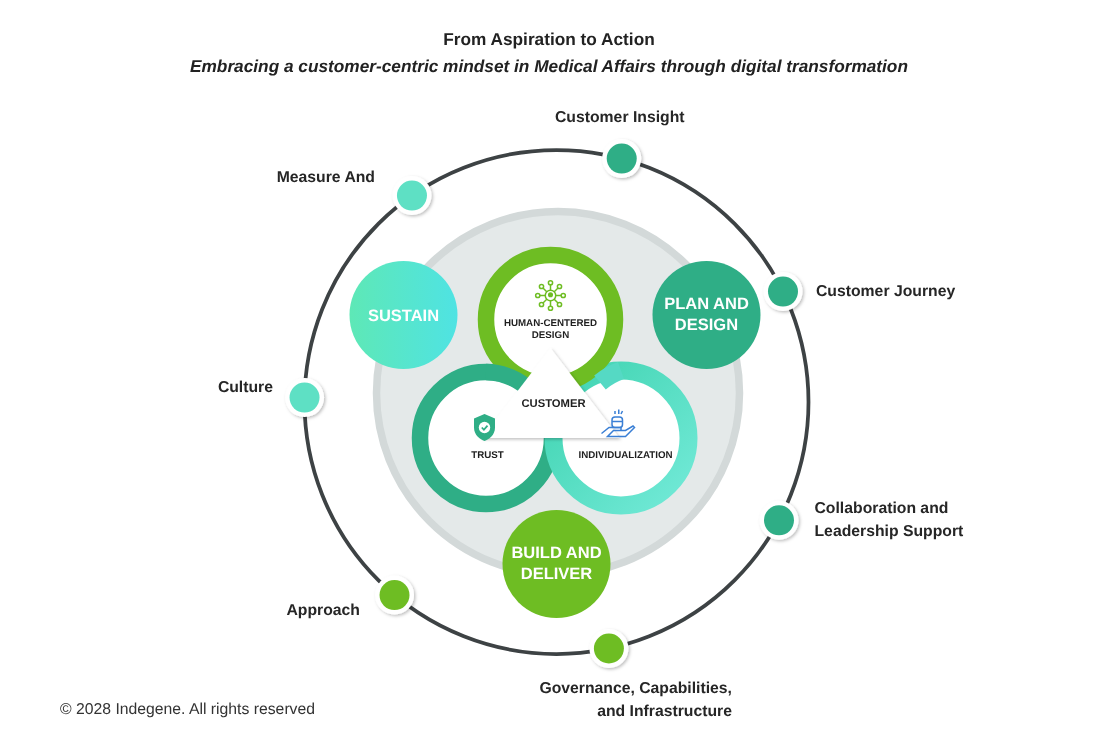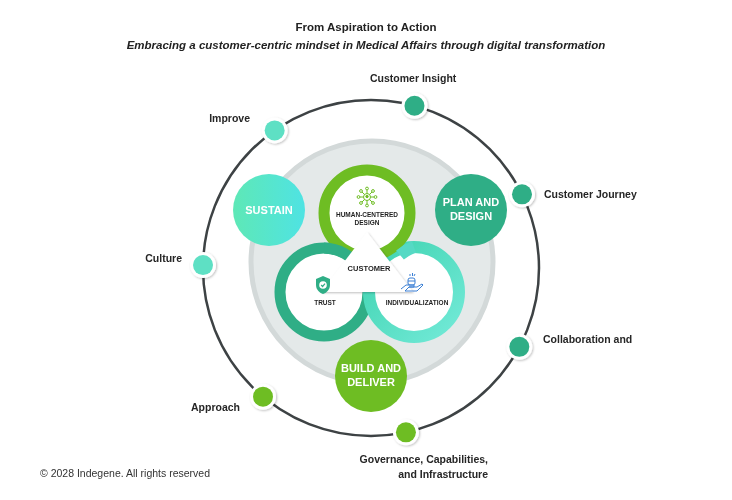"Measure And" div { html: none -> <div>Measure And</div> }
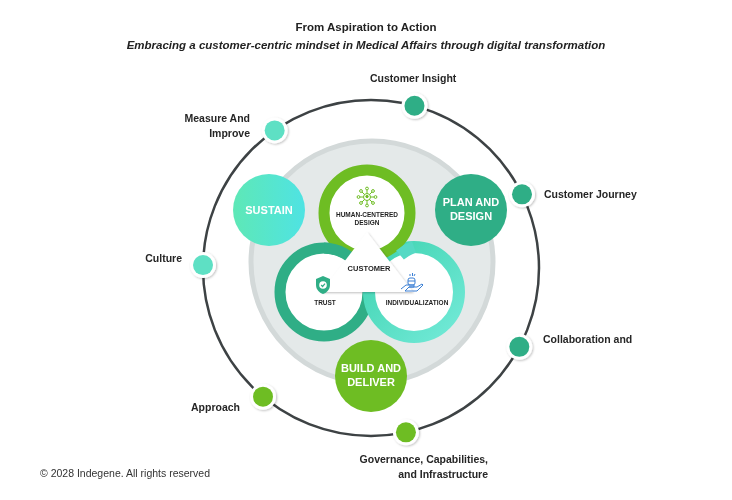"Improve" div { html: <div>Improve</div> -> none }
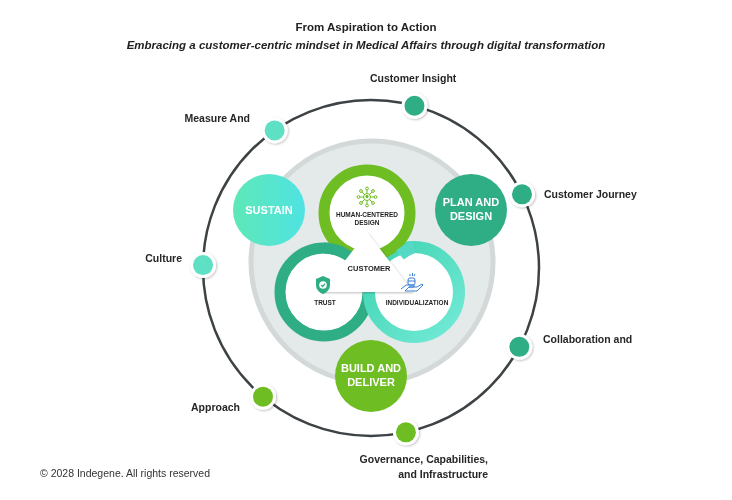"Leadership Support" div { html: none -> <div>Leadership Support</div> }
